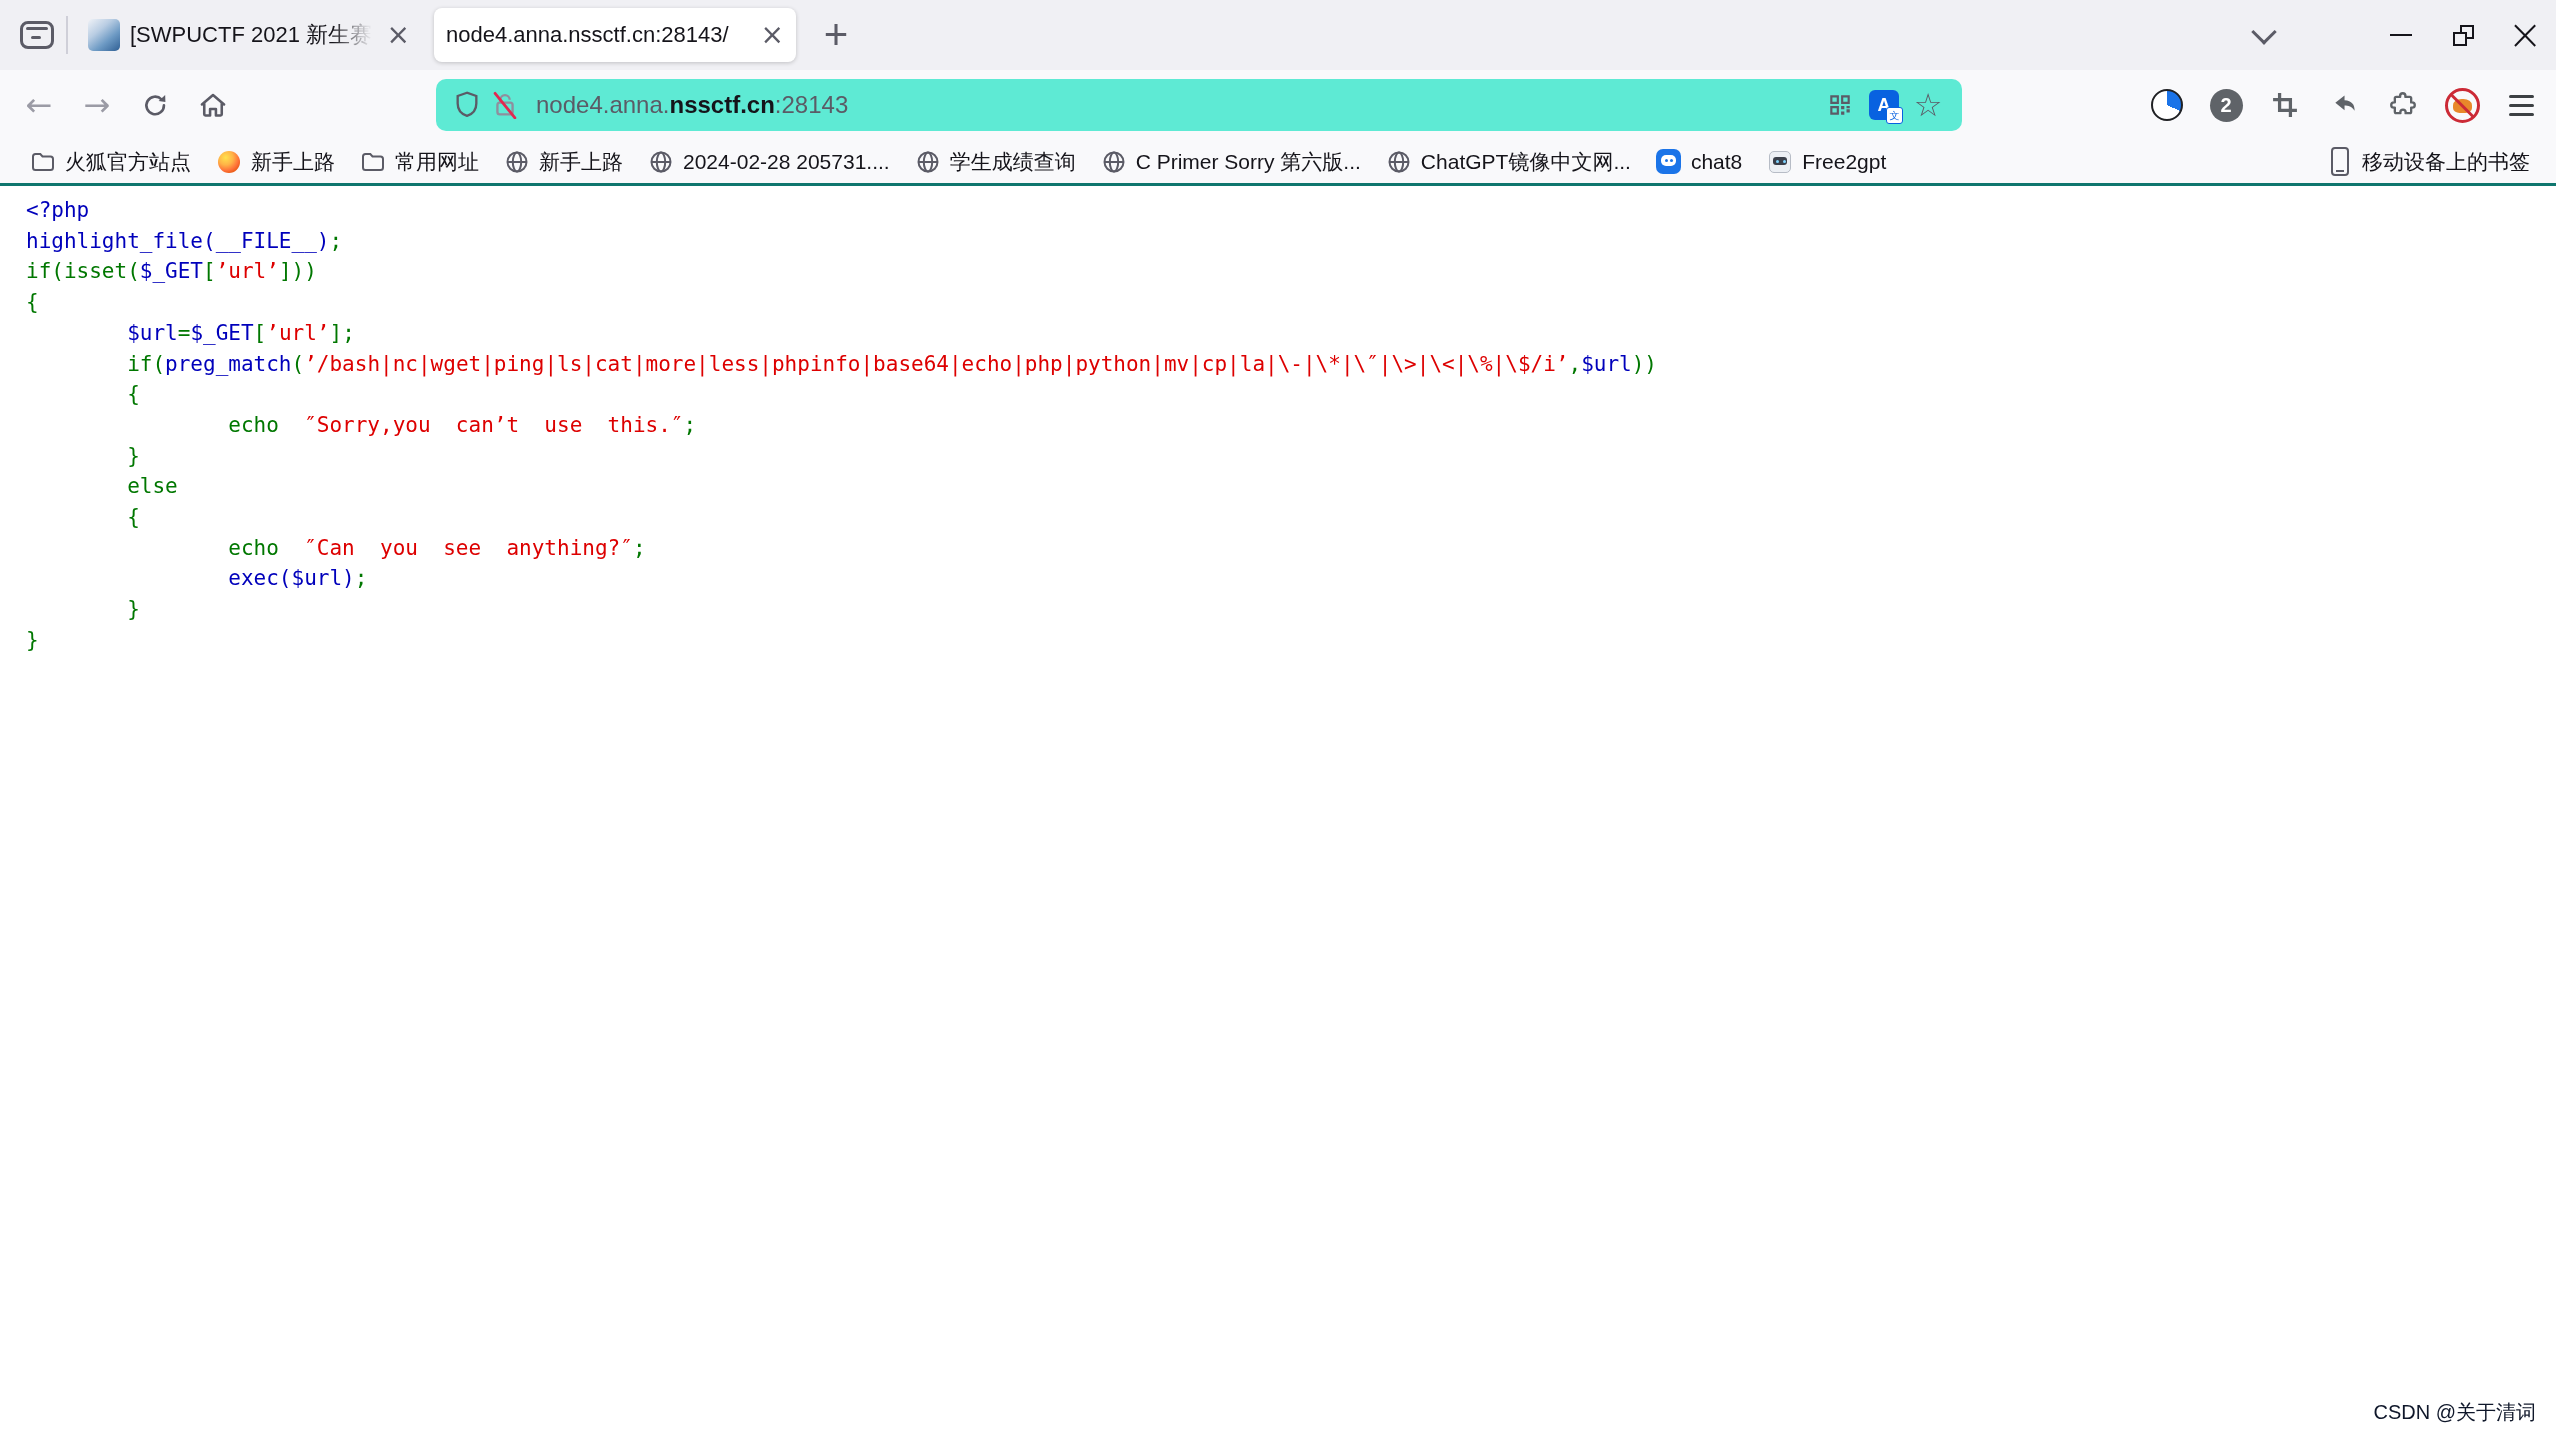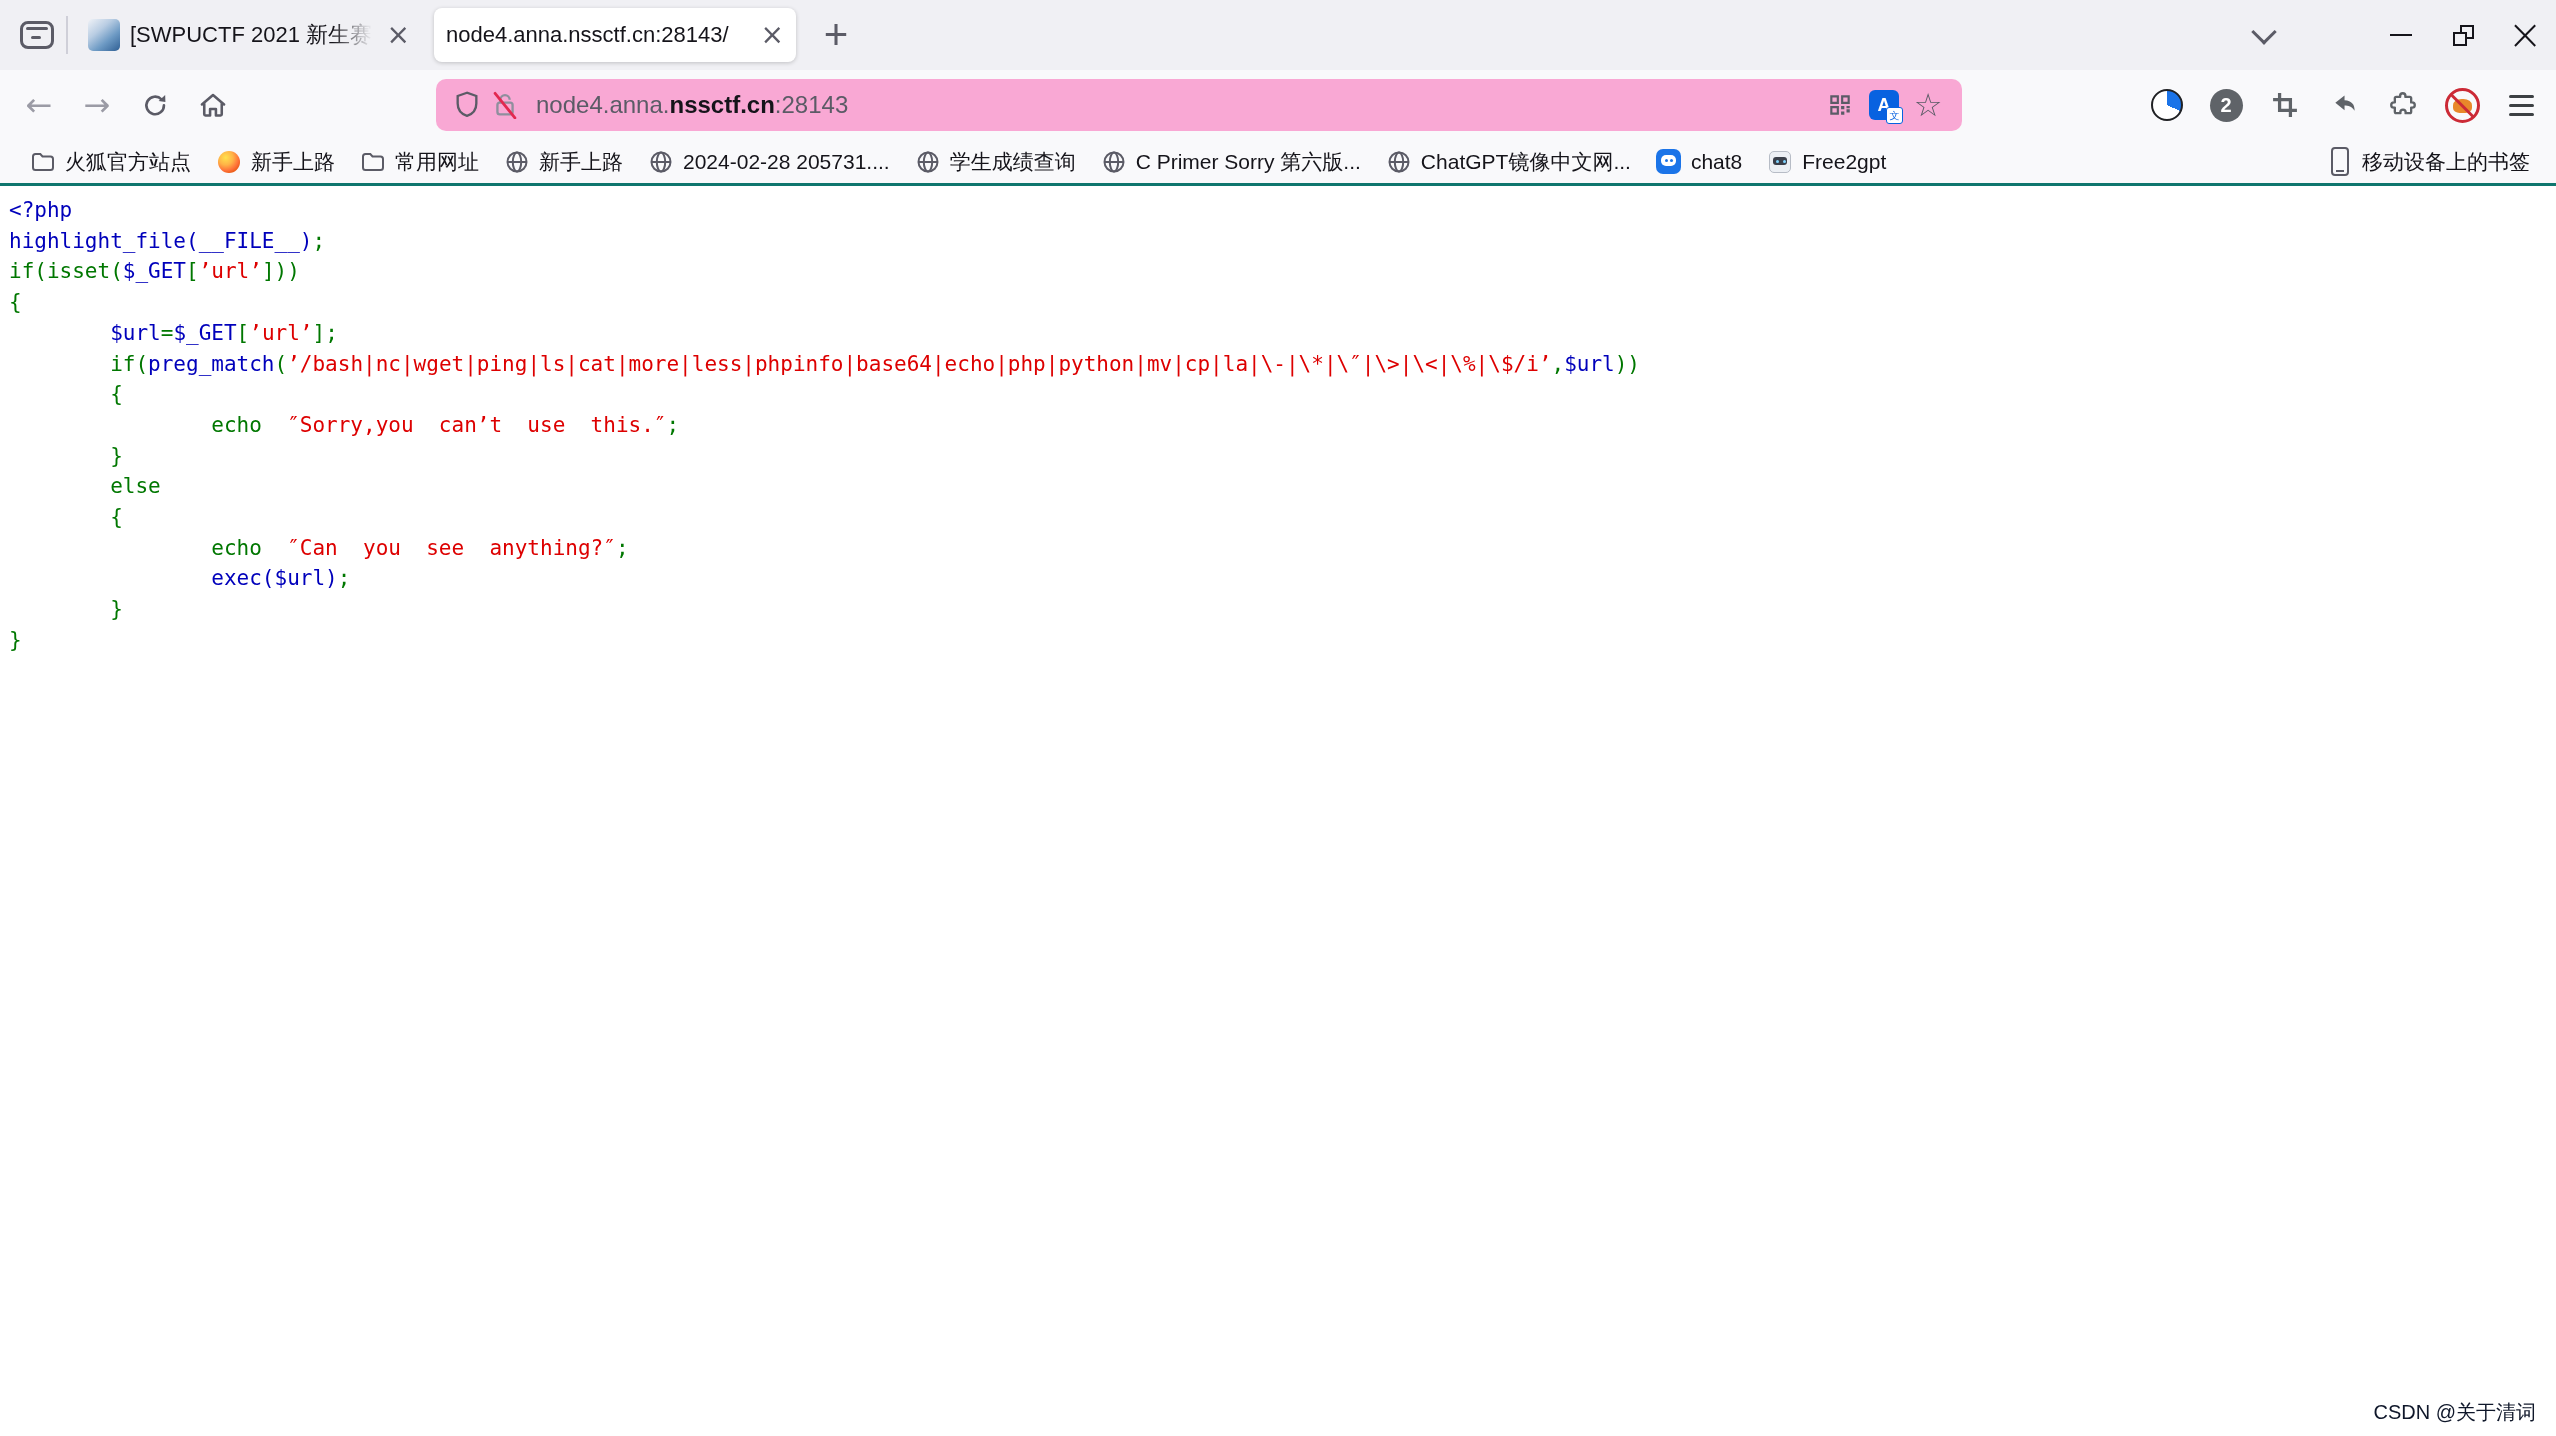"node4.anna.nssctf.cn:28143" .urlbar { background: #f9a8d4 -> #5eead4 }
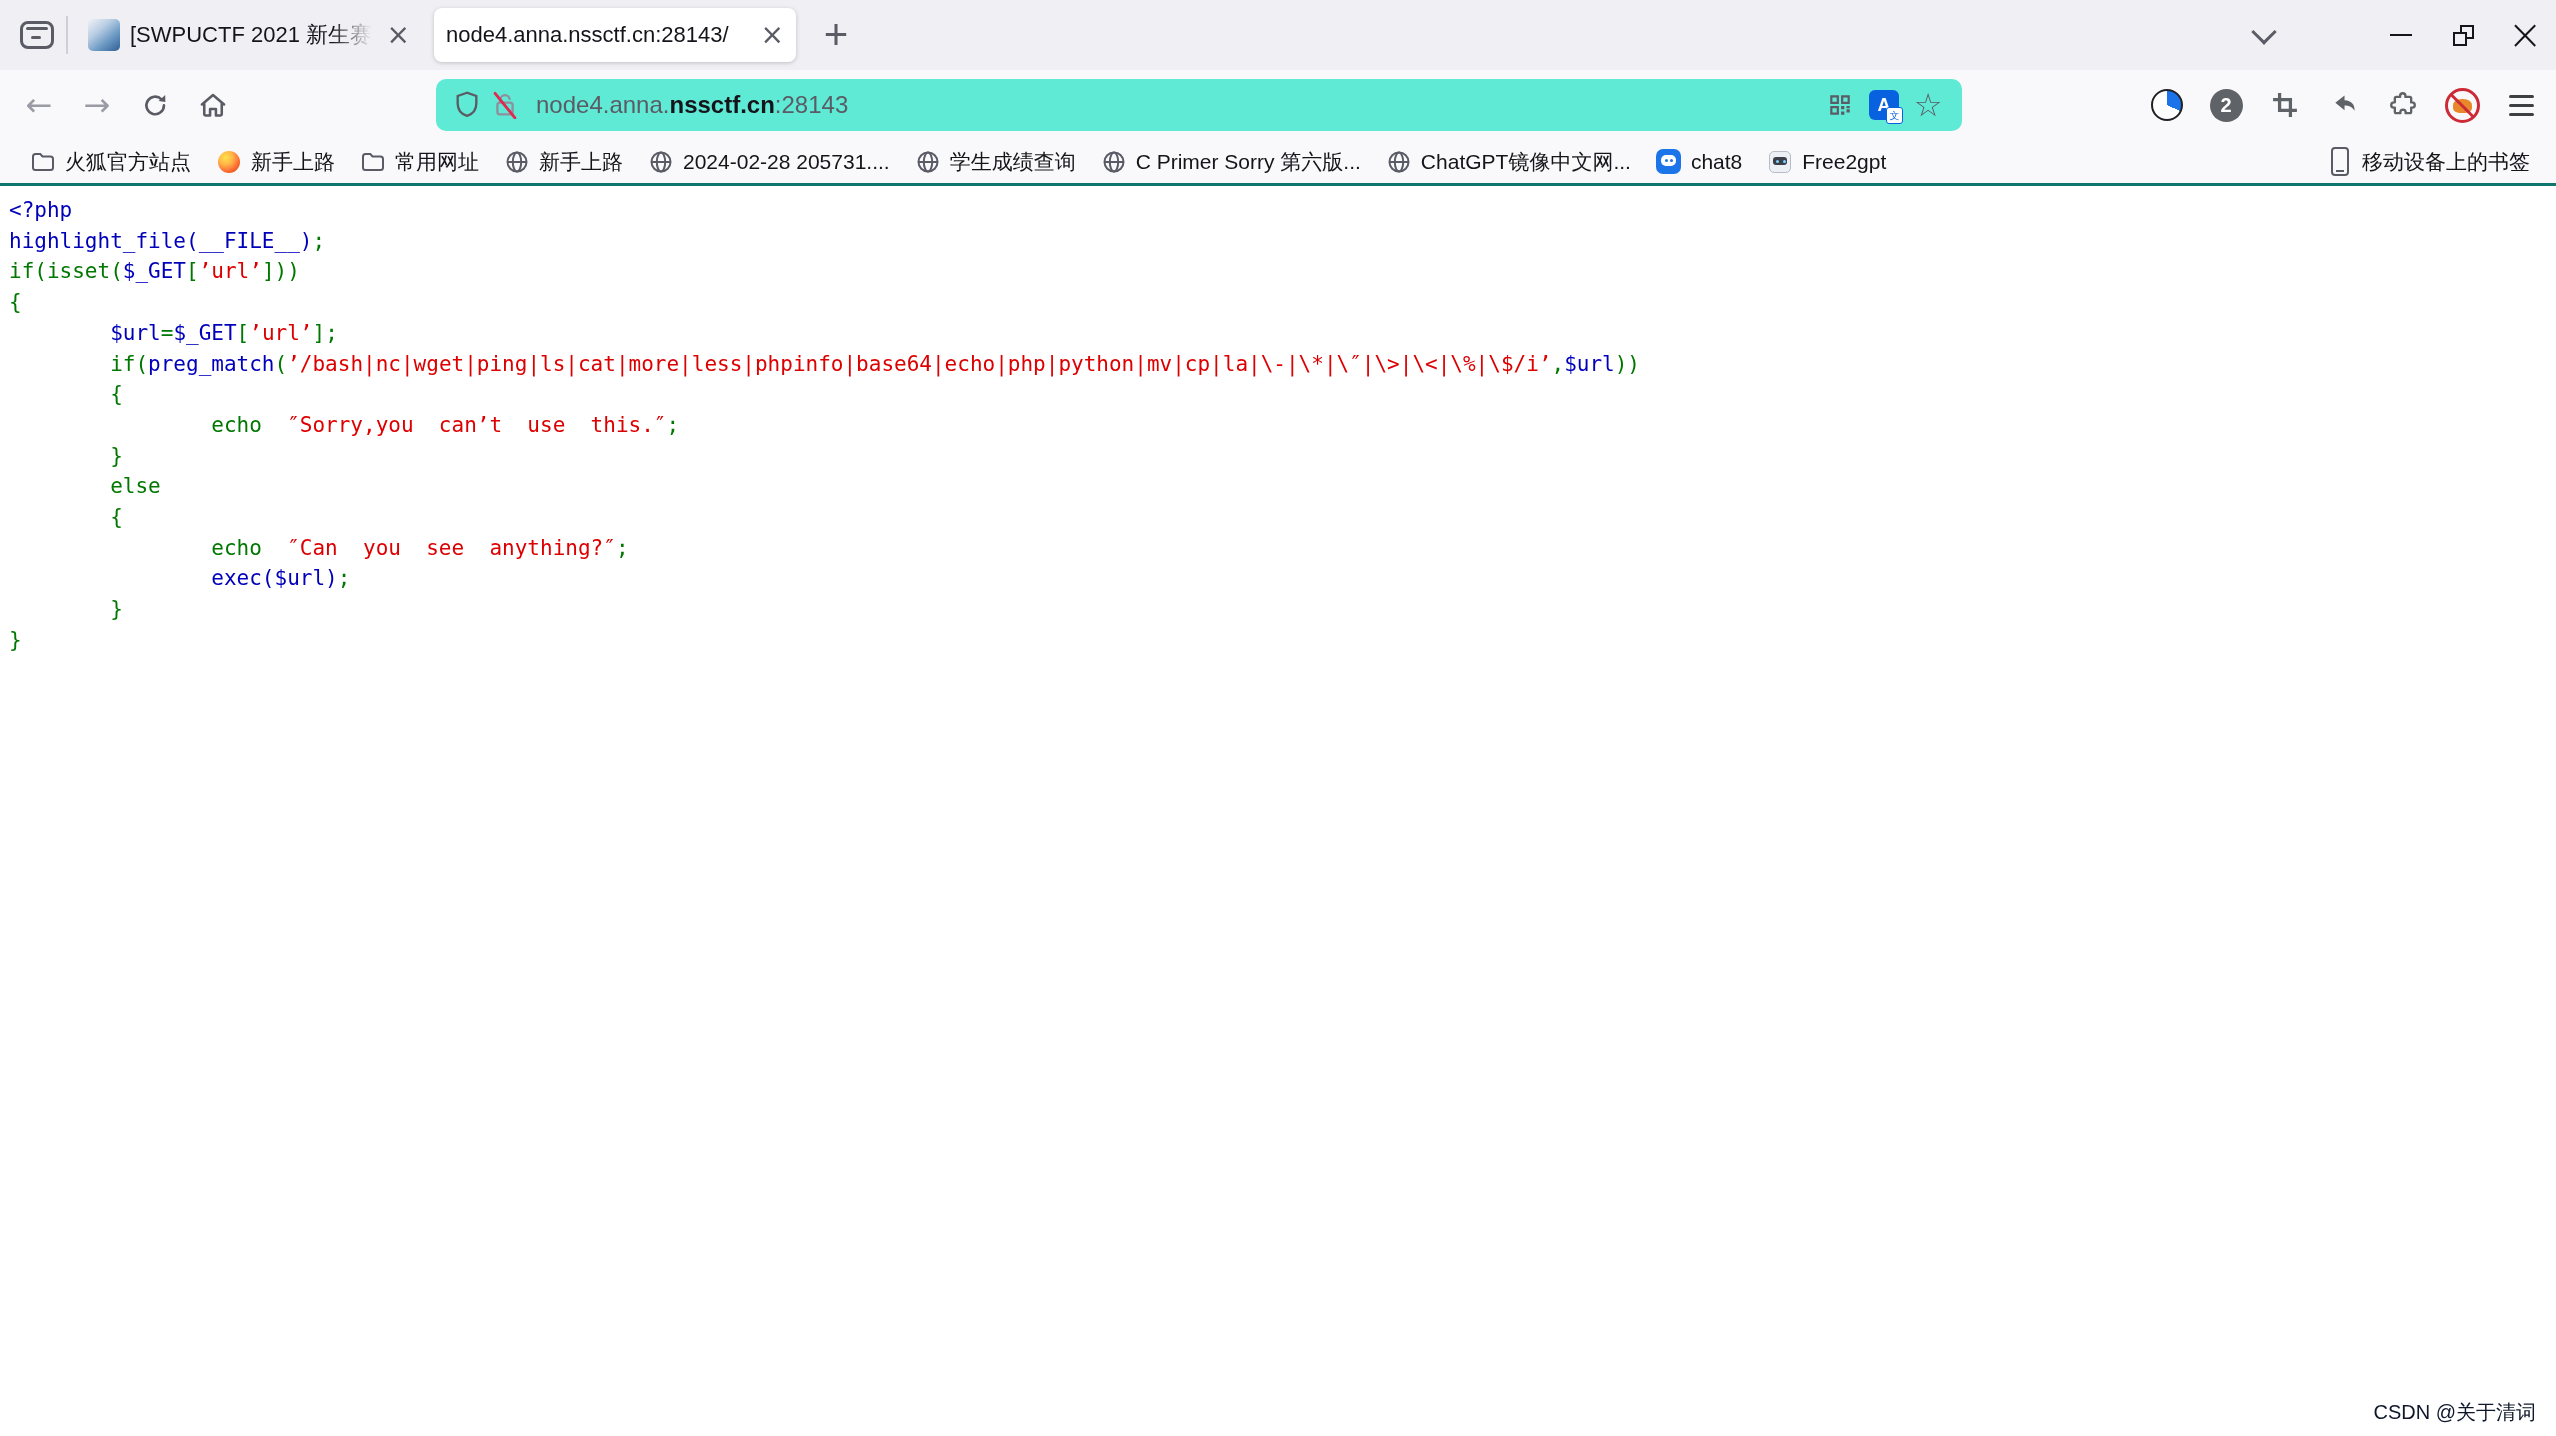"<?php" .code { padding: 9px 0 0 9px -> 9px 0 0 26px }
